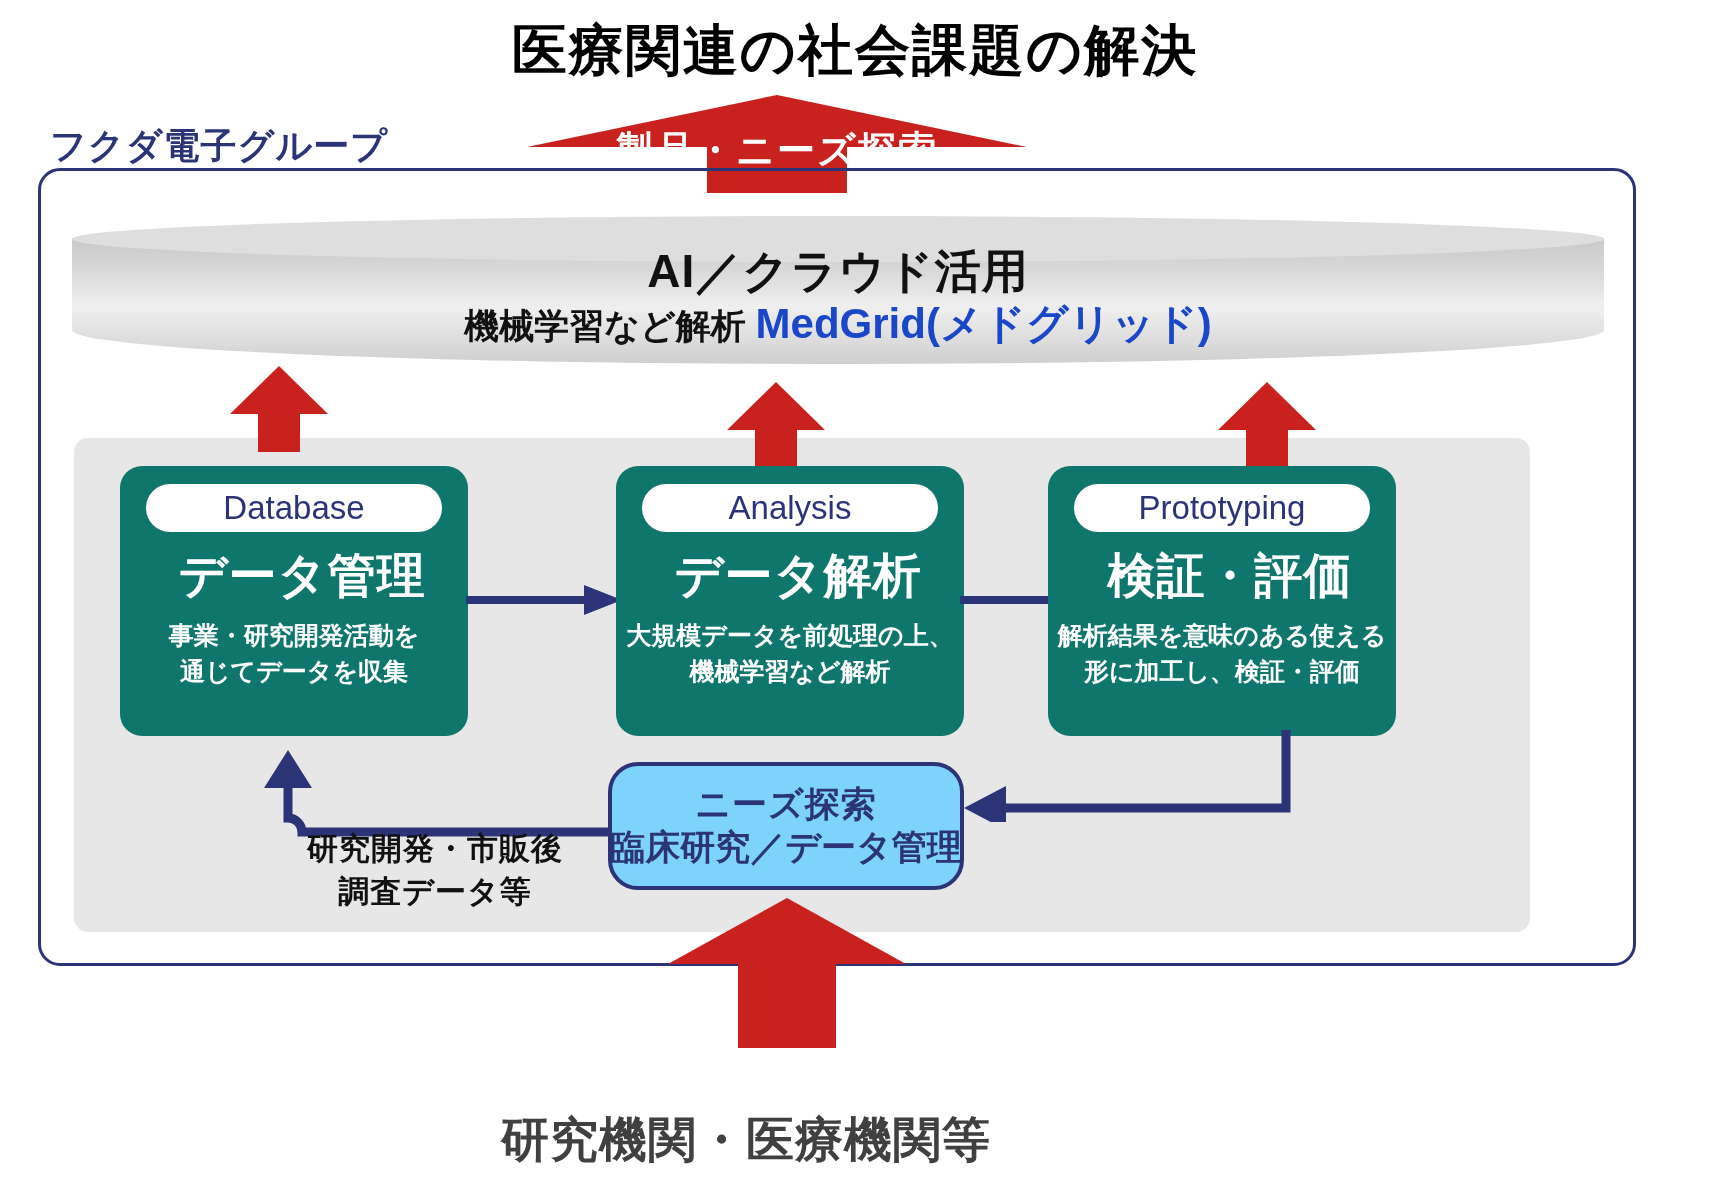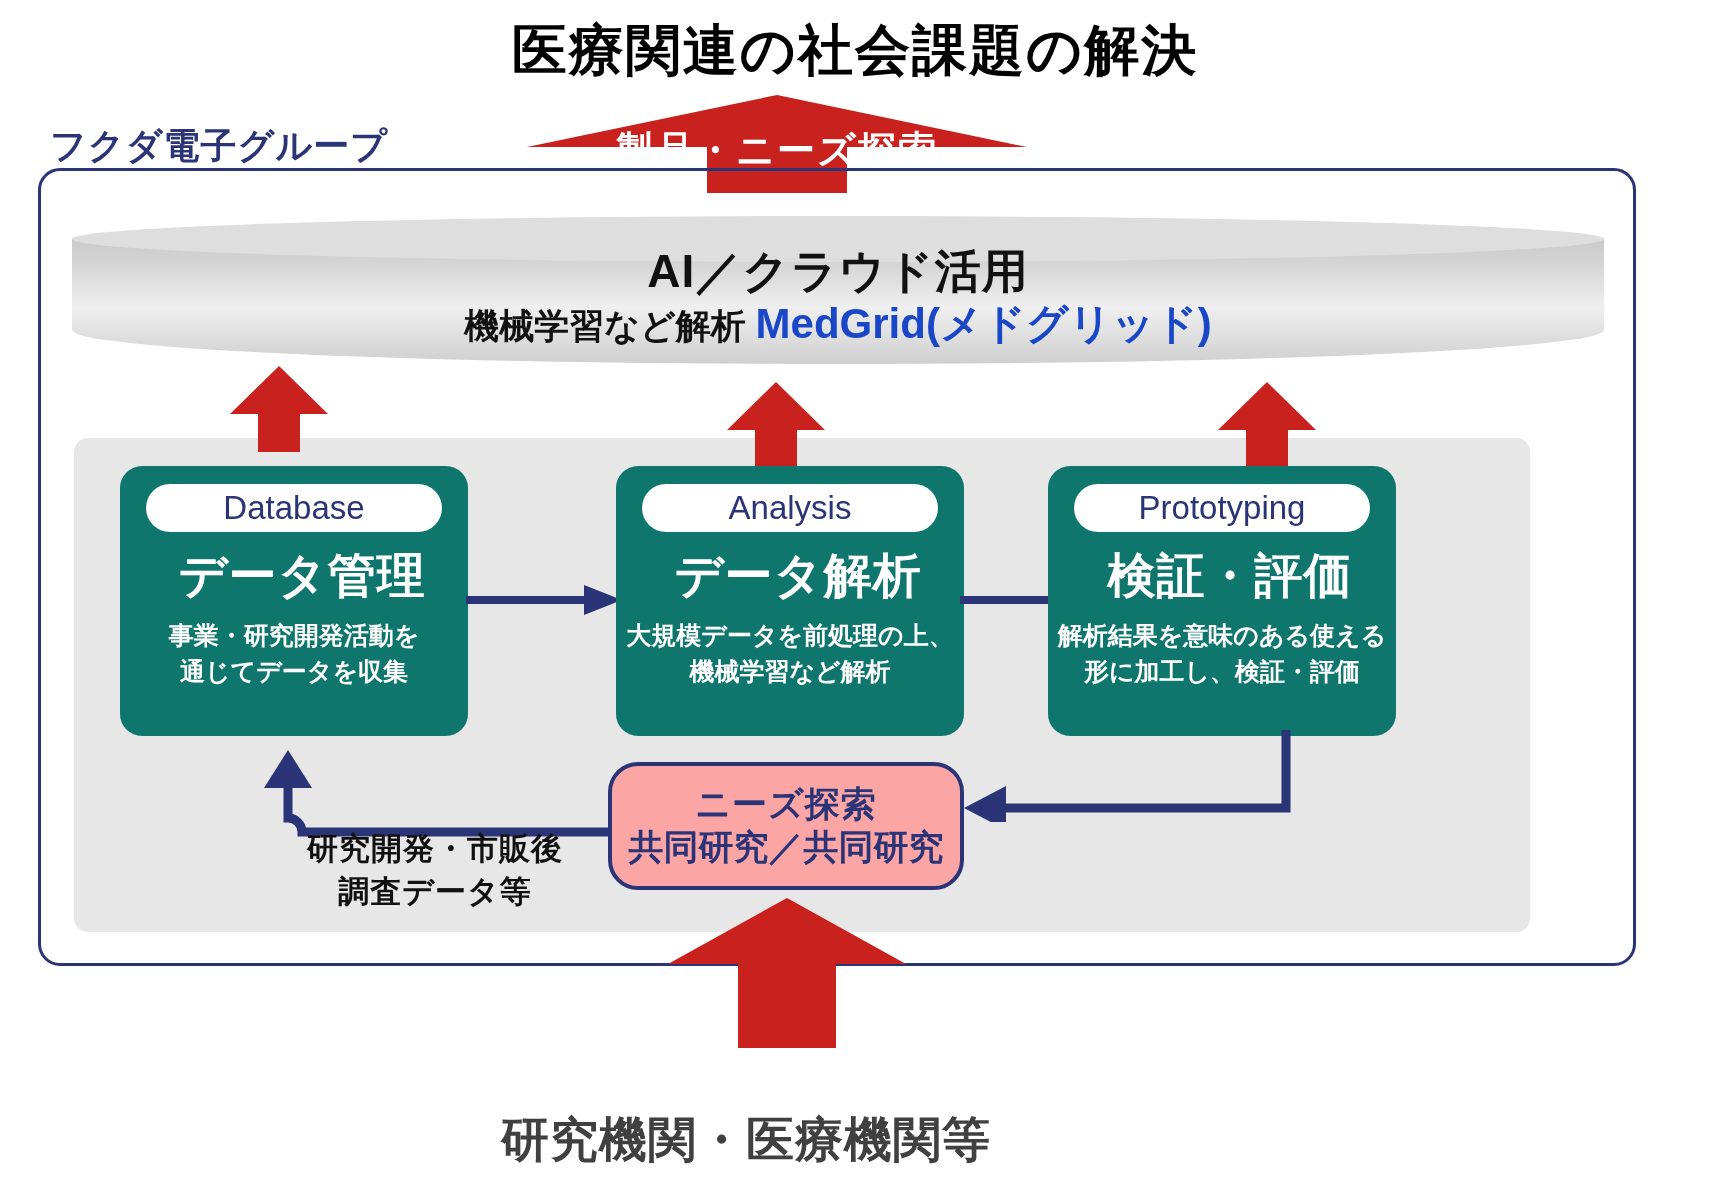"ニーズ探索" .needs-oval { background: #fca5a5 -> #7dd3fc }
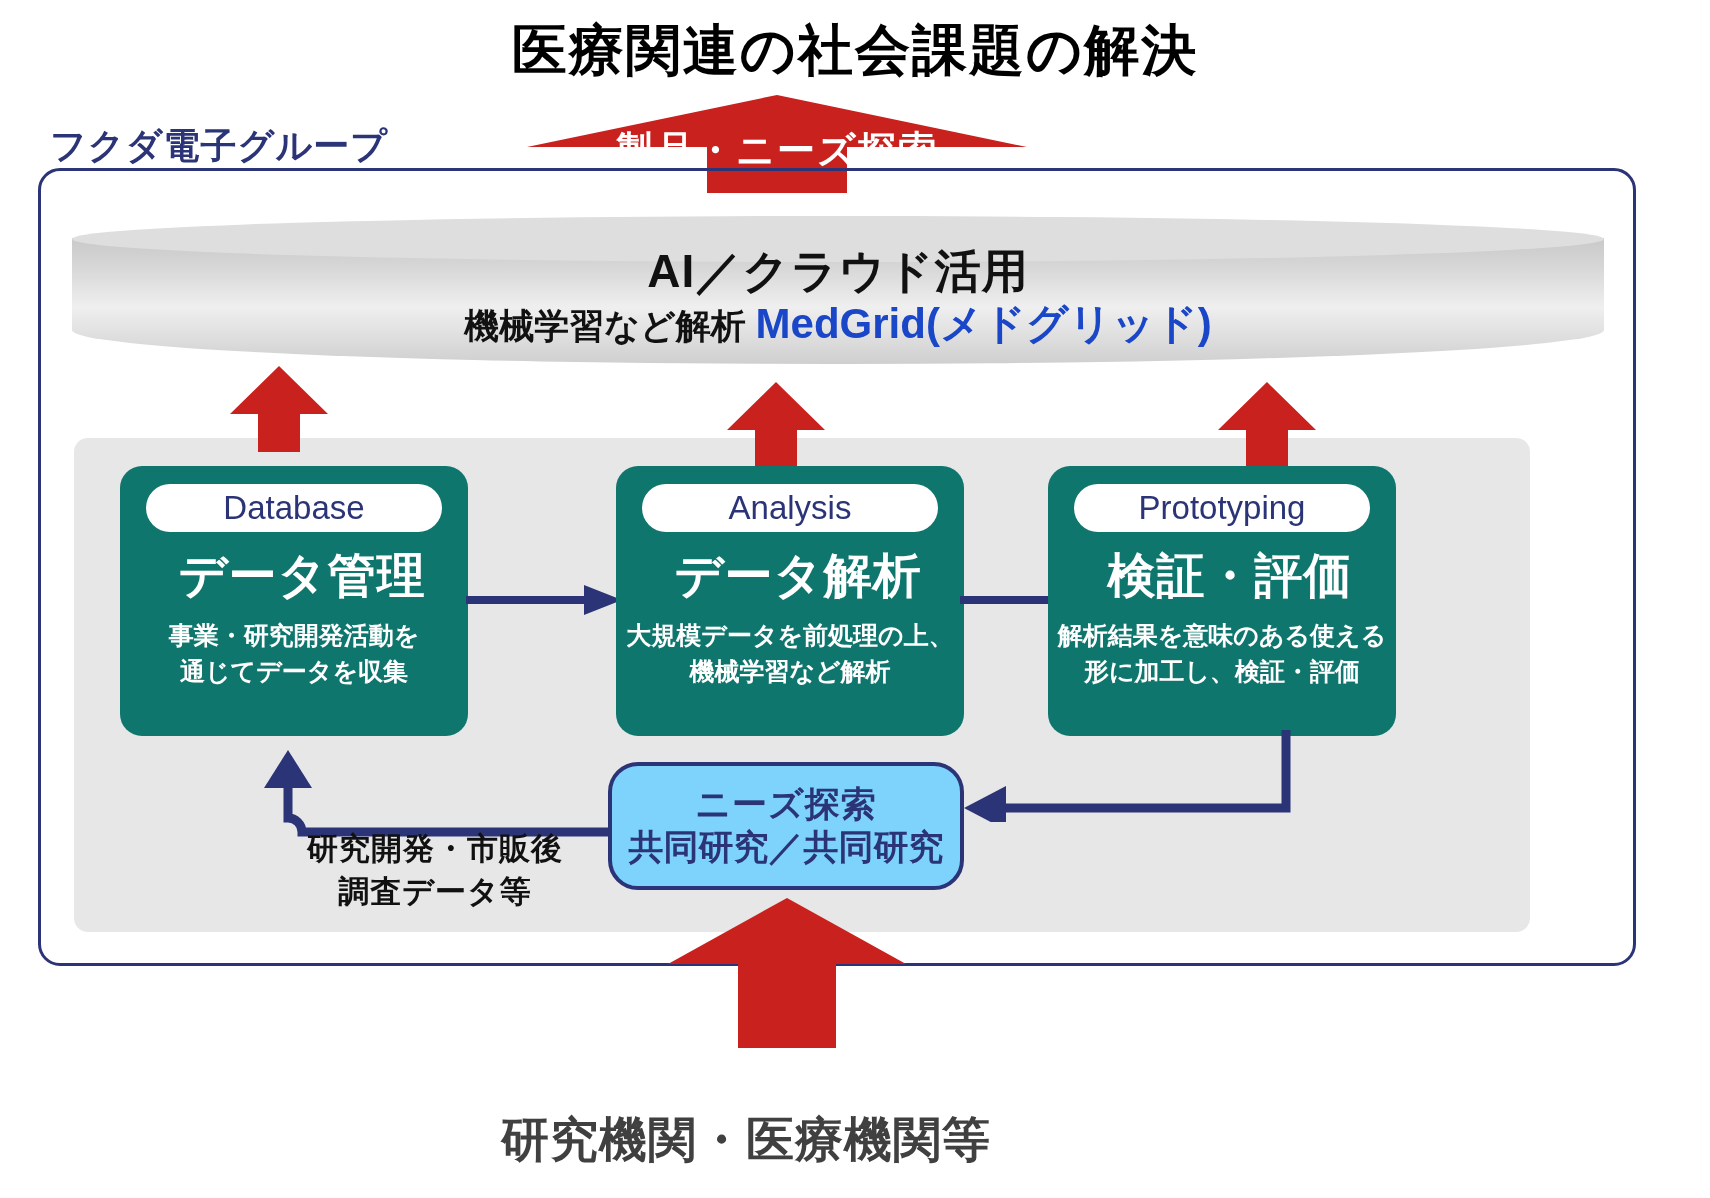"共同研究／共同研究" div.needs-l2 { text: 共同研究／共同研究 -> 臨床研究／データ管理 }
